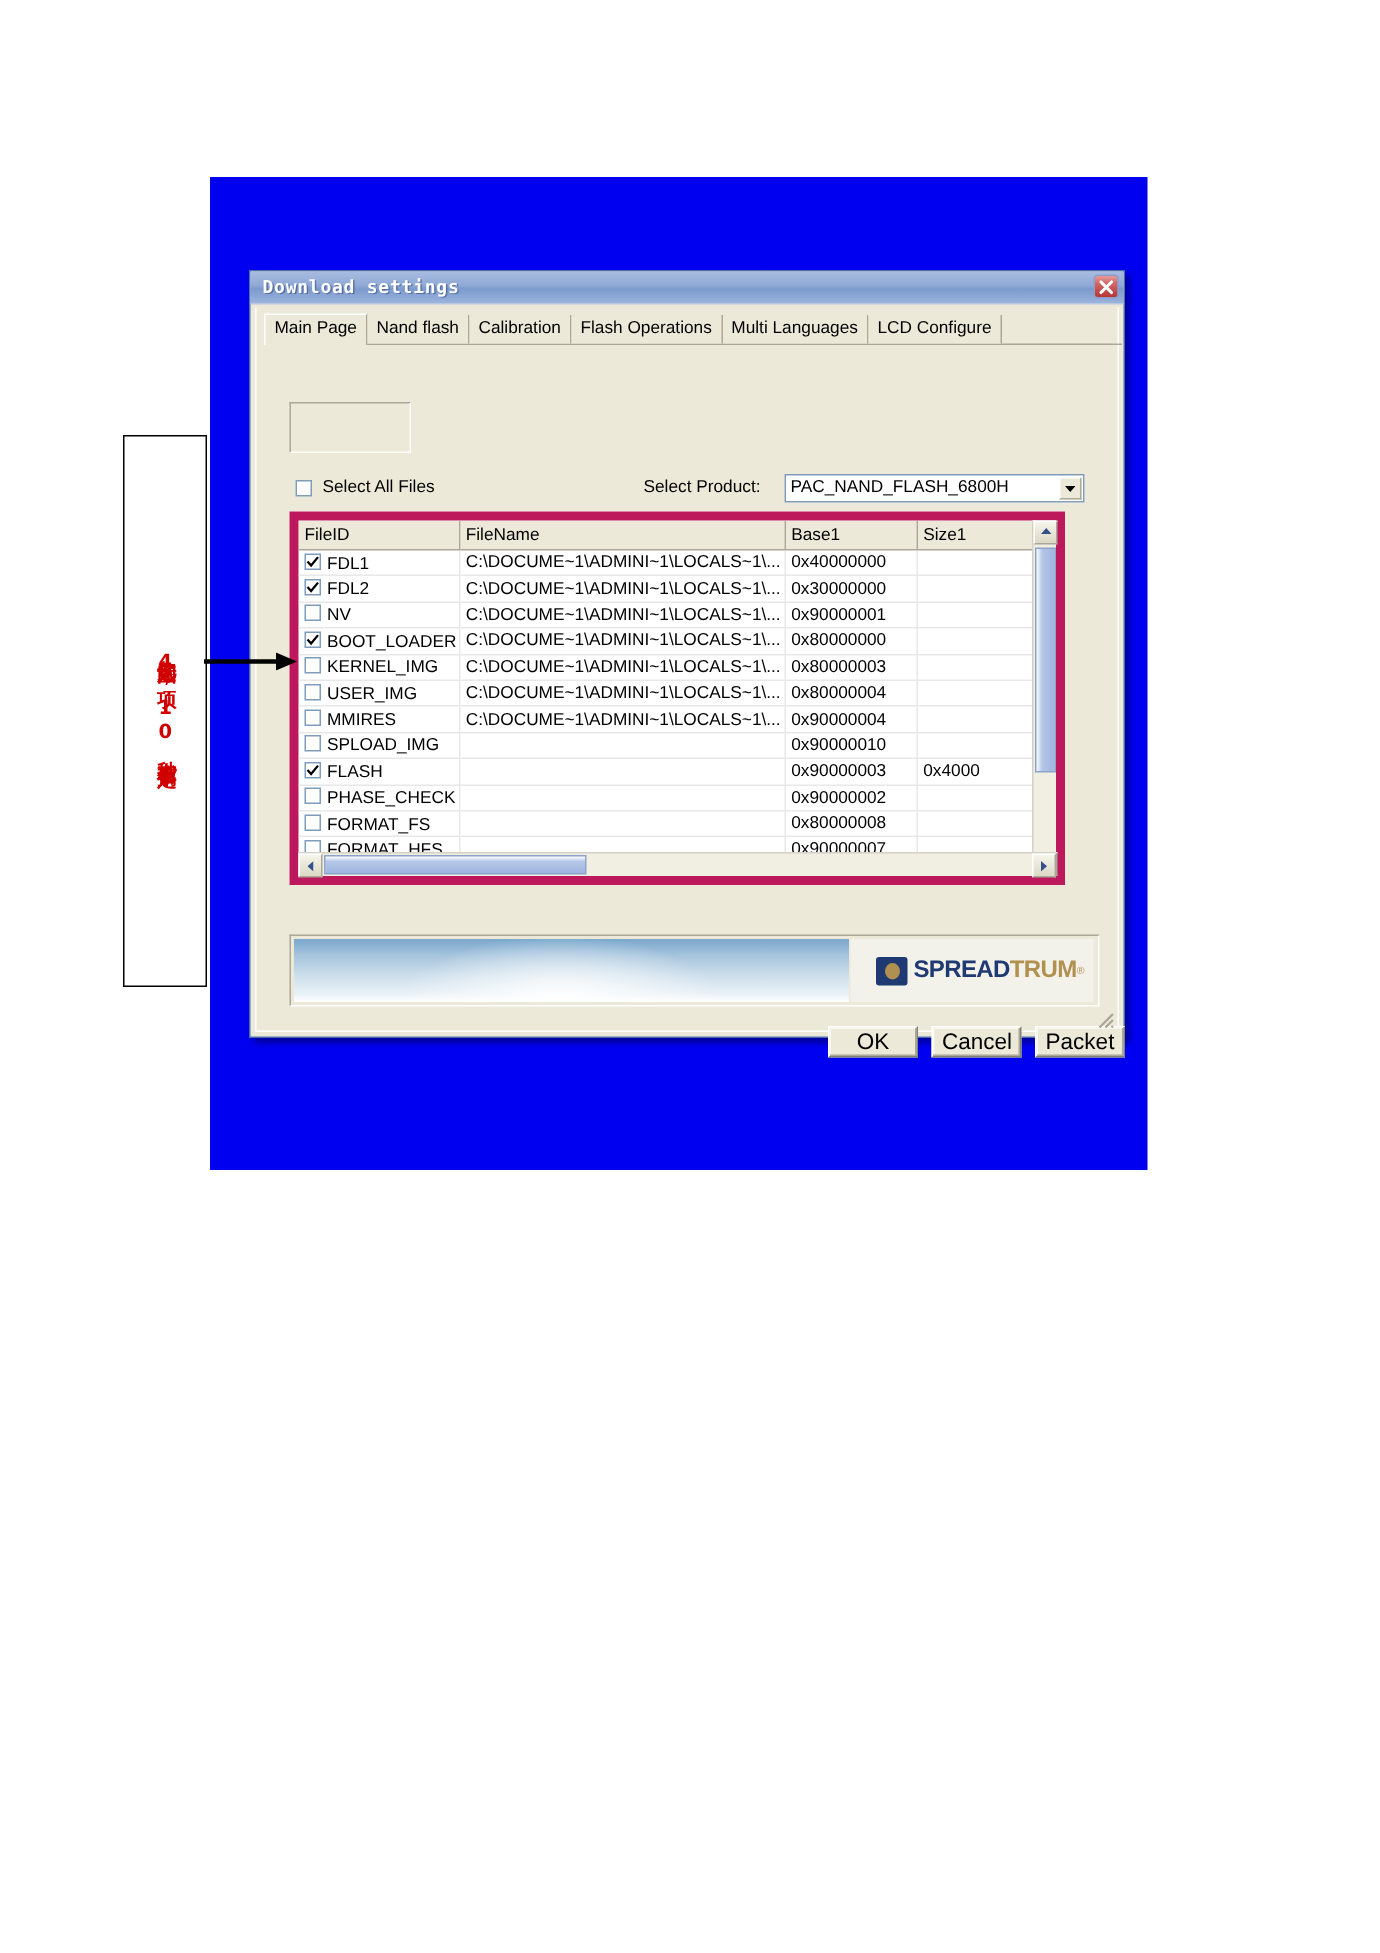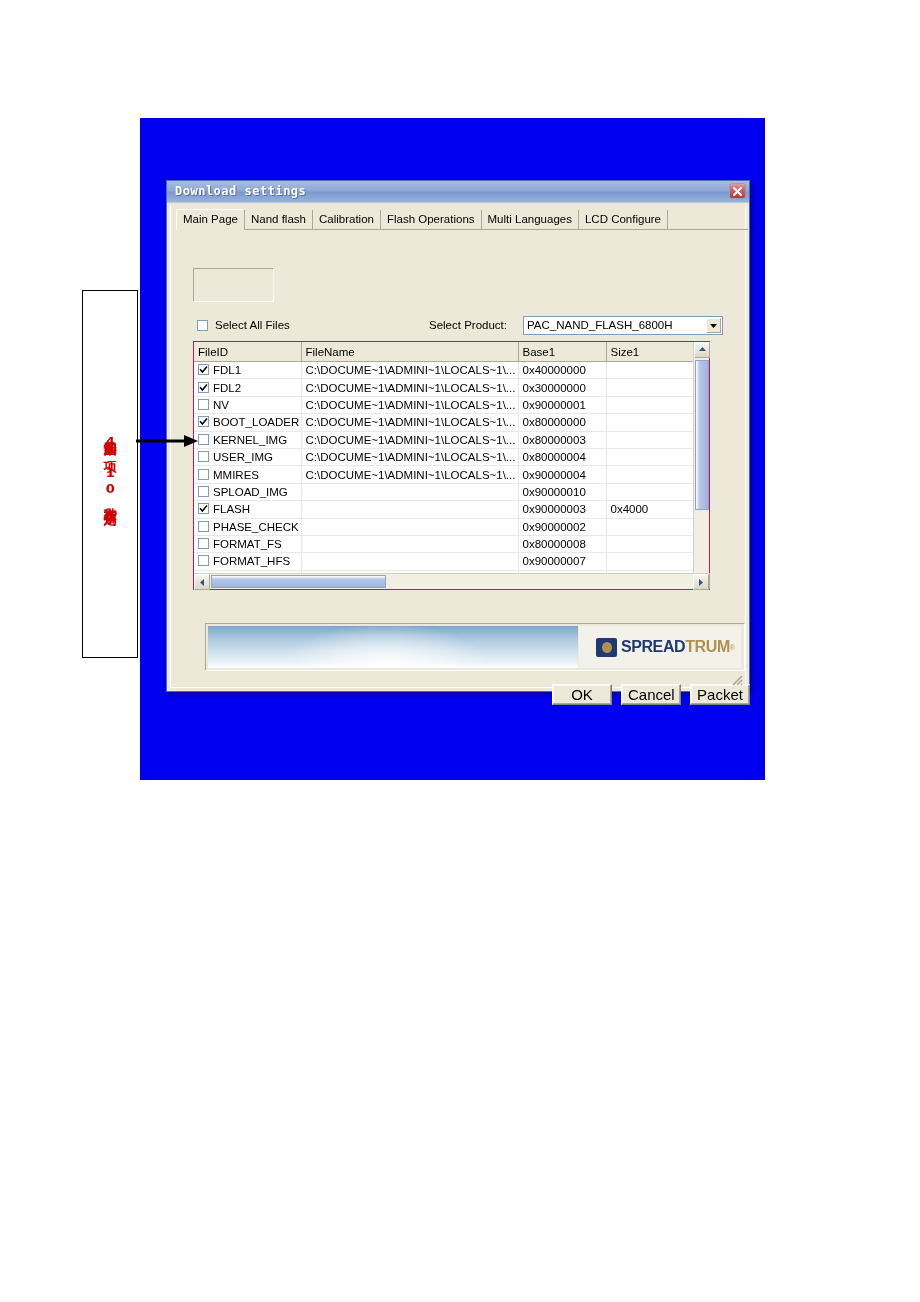"FileID" #file-table-frame { border: 1px solid #be185d -> 6px solid #be185d }
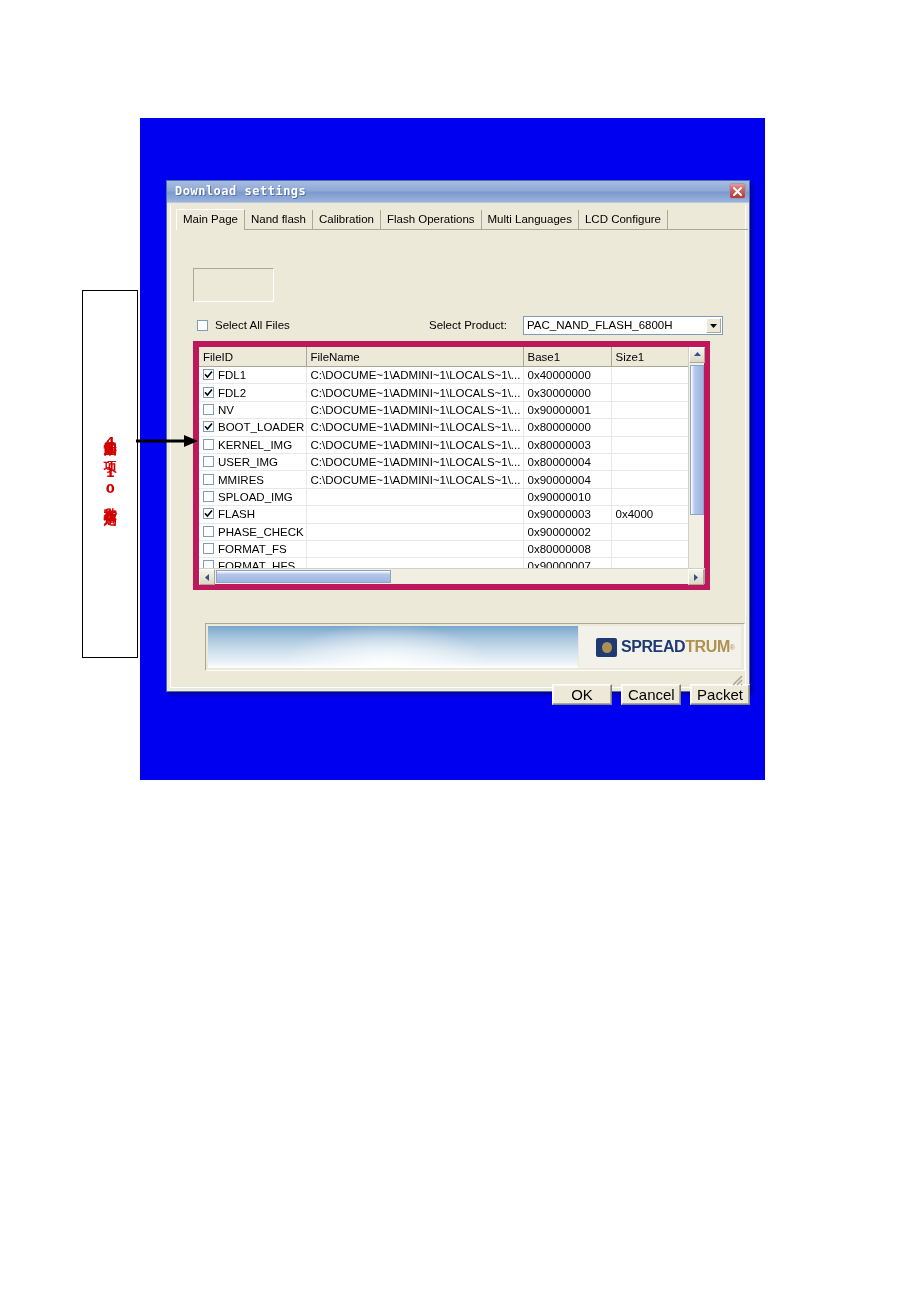"SPREAD" #banner-panel { left: 34px -> 22px }
